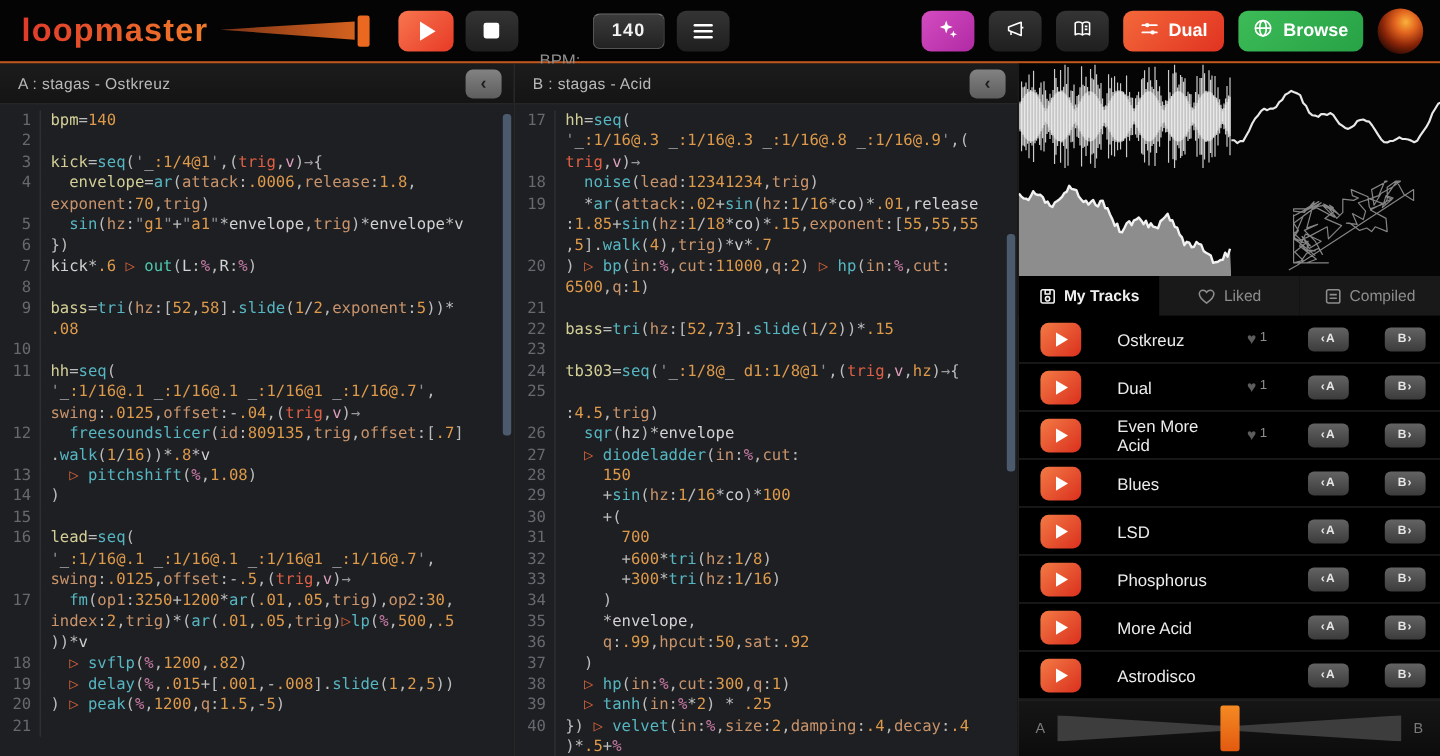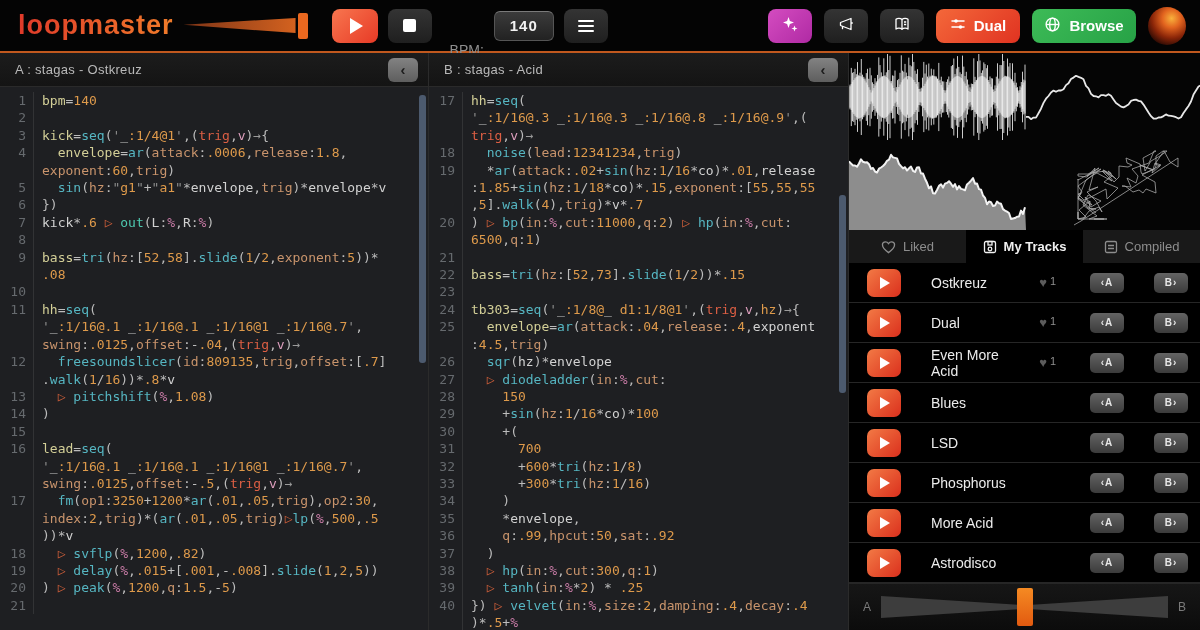"60" i.num { text: 60 -> 70 }
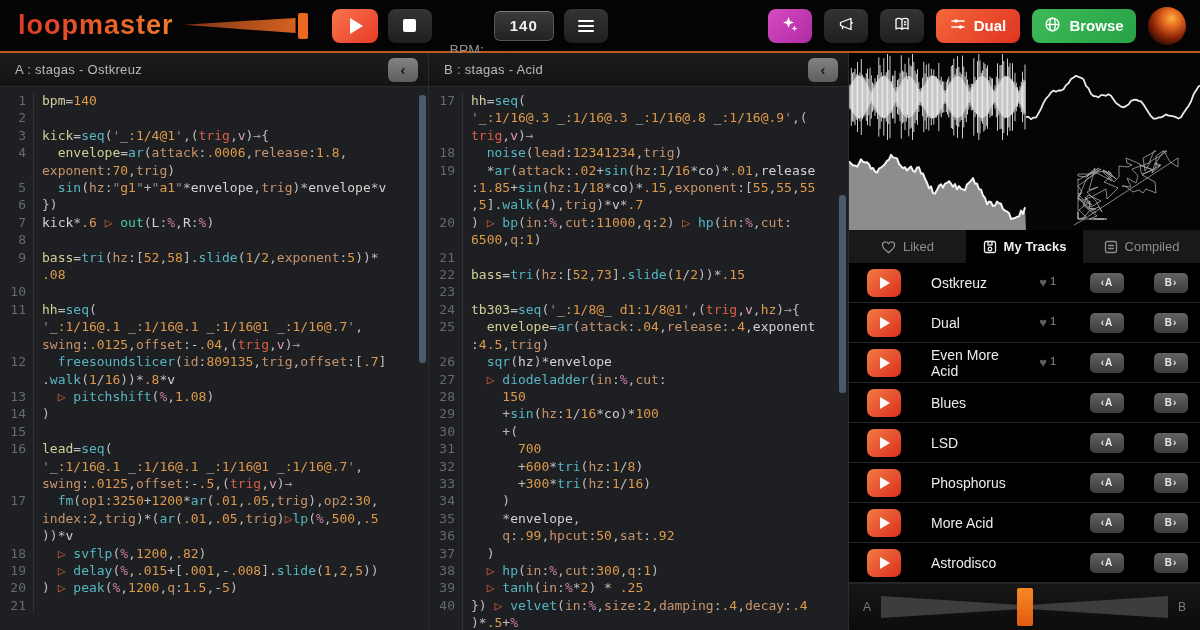"Liked" div.tab { order: before "My Tracks" -> after "My Tracks" }
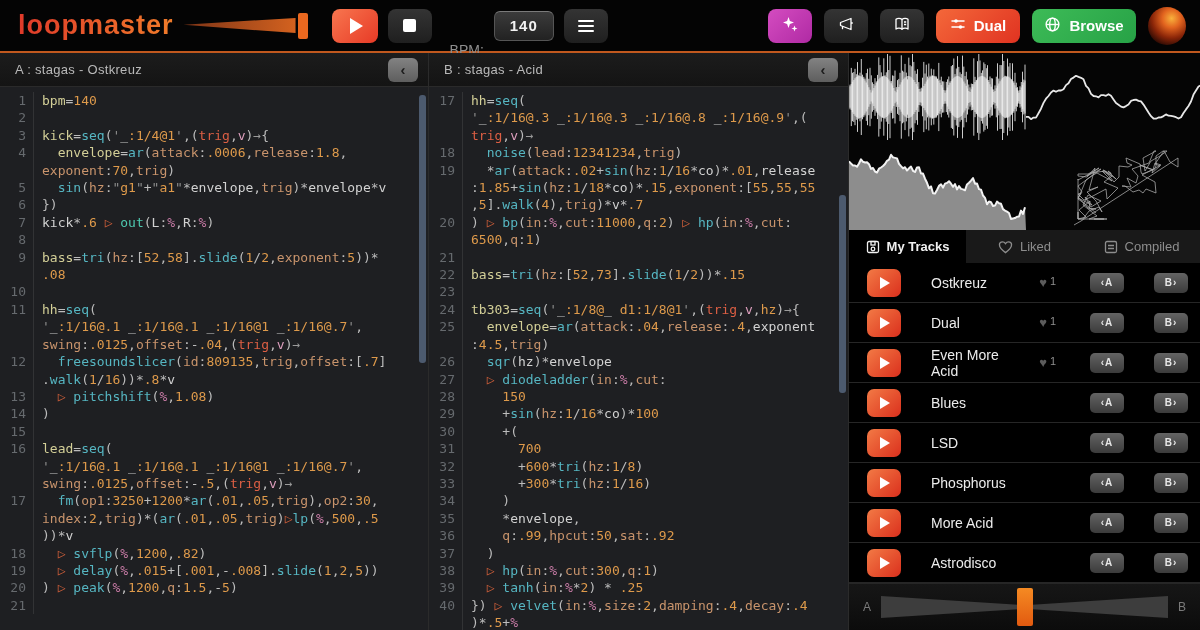"envelope=ar(attack:.04,release:.4,expone" span.ctext { html: <span> <i>envelope</i><i>=</i><i>ar</i><i>(</i><i>attack</i><i>:</i><i>.04</i><i>,</i><i>release</i><i>:</i><i>.4</i><i>,</i>exponent</span> -> none }
